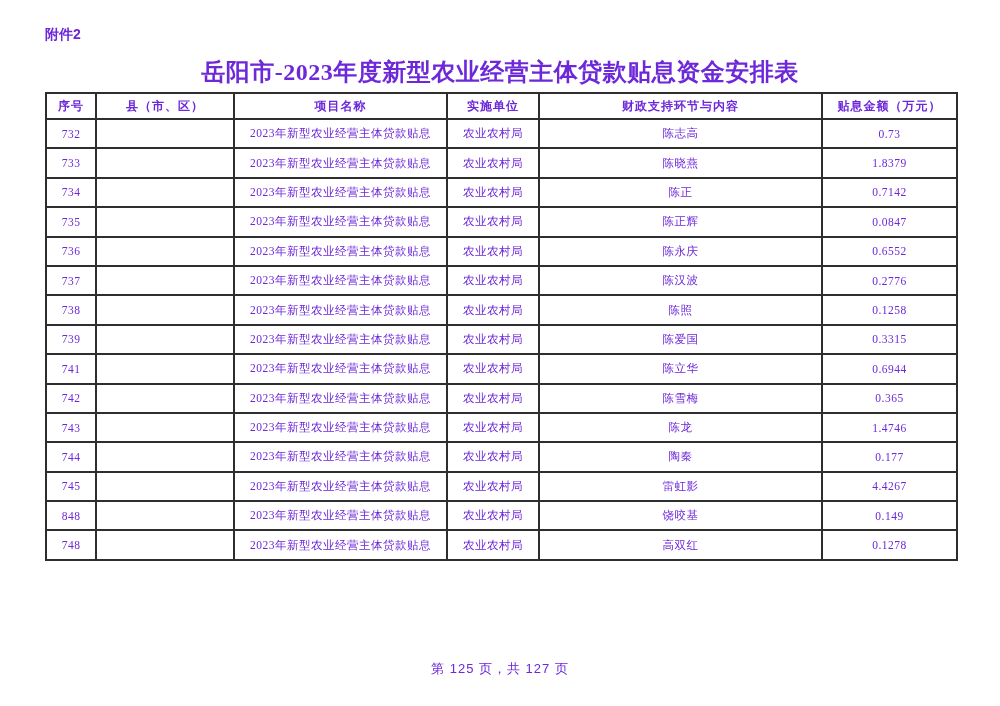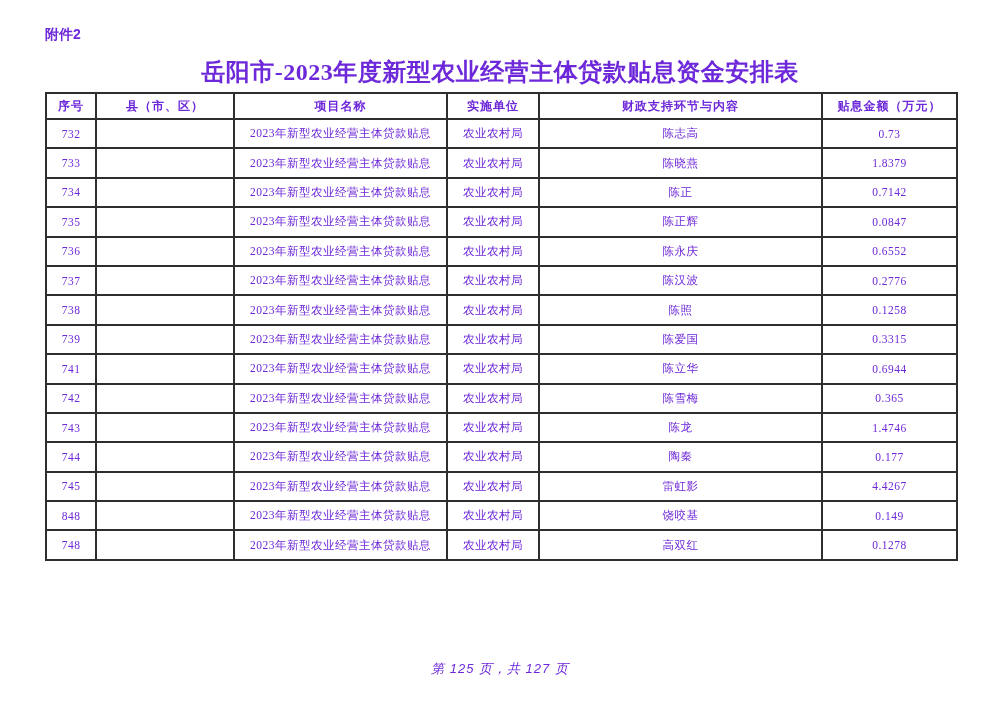"第 125 页，共 127 页" .footer { font-style: italic -> none }
